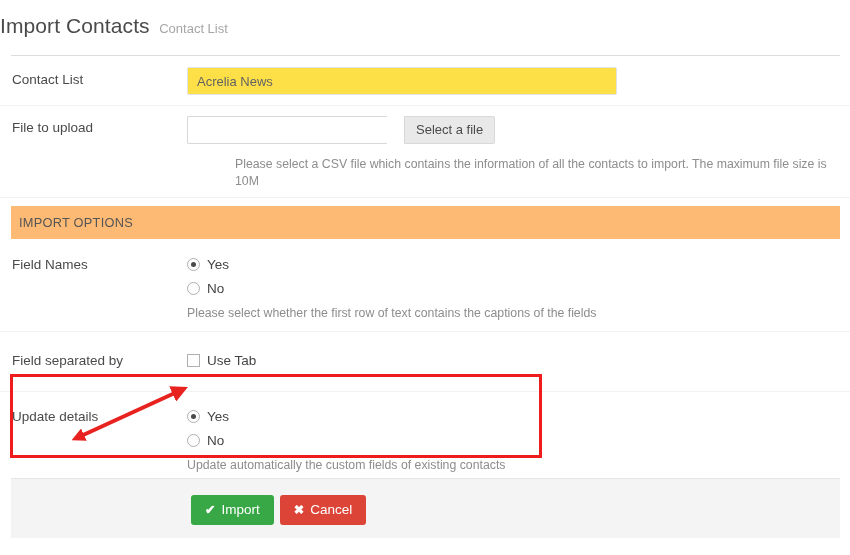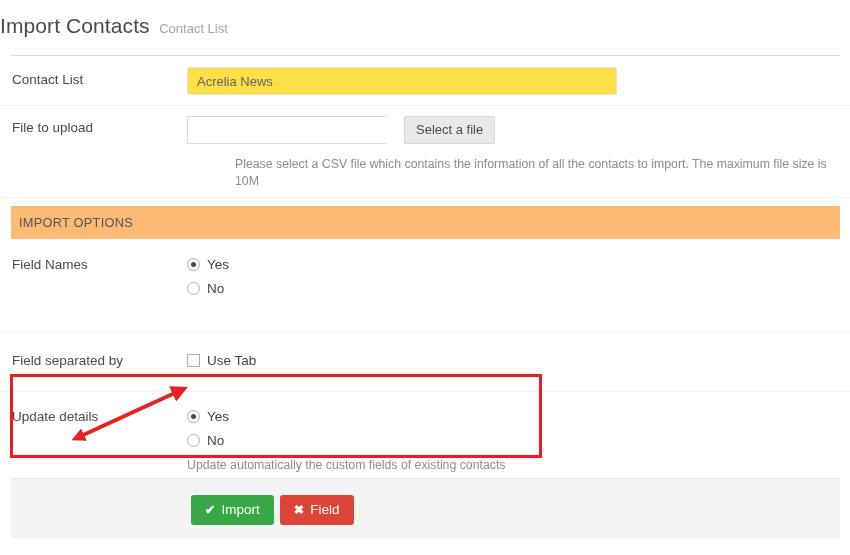"Please select whether the first" div.option-help { html: none -> <div>Please select whether the first row of text contains the captions of the fields</div> }
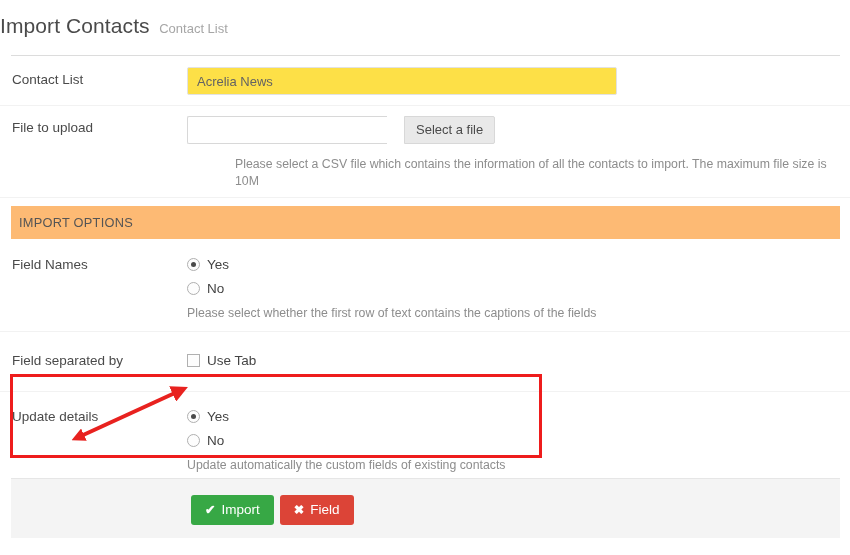"Field" span { text: Field -> Cancel }
